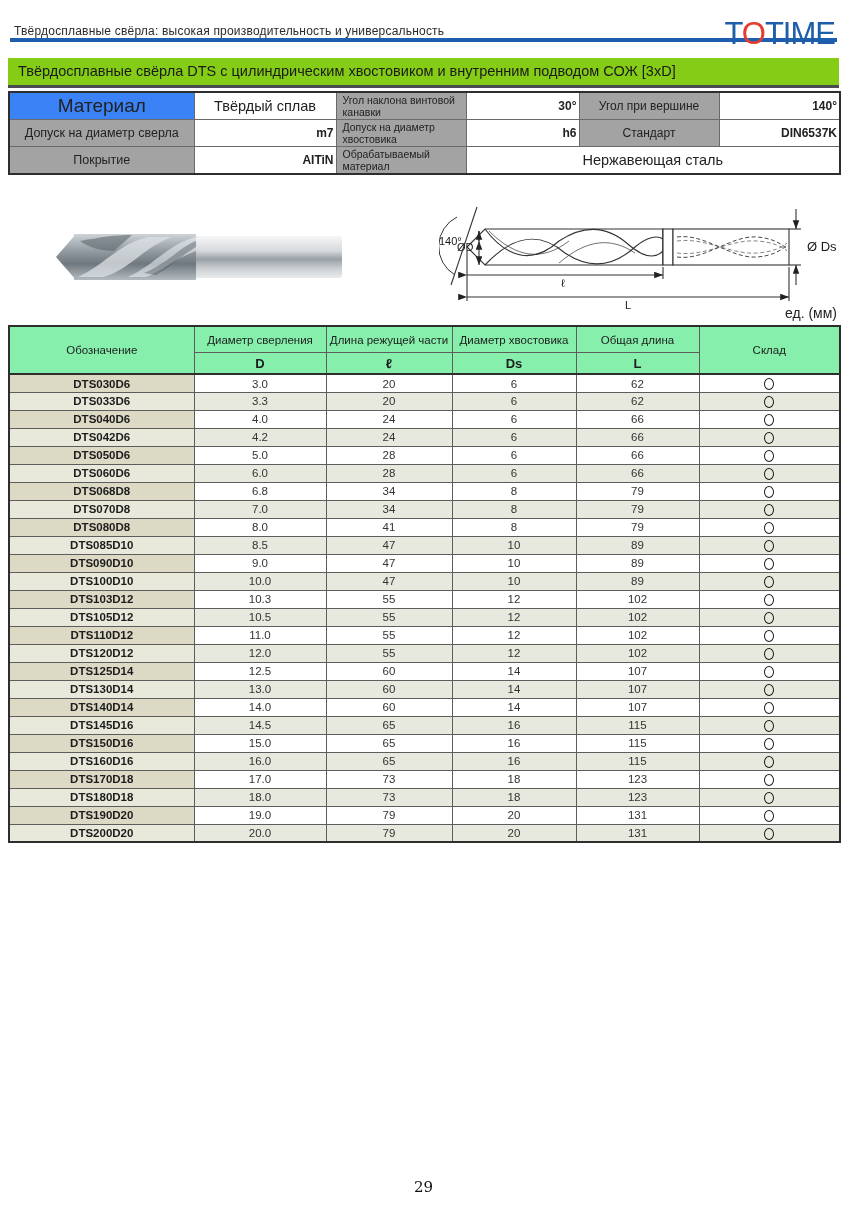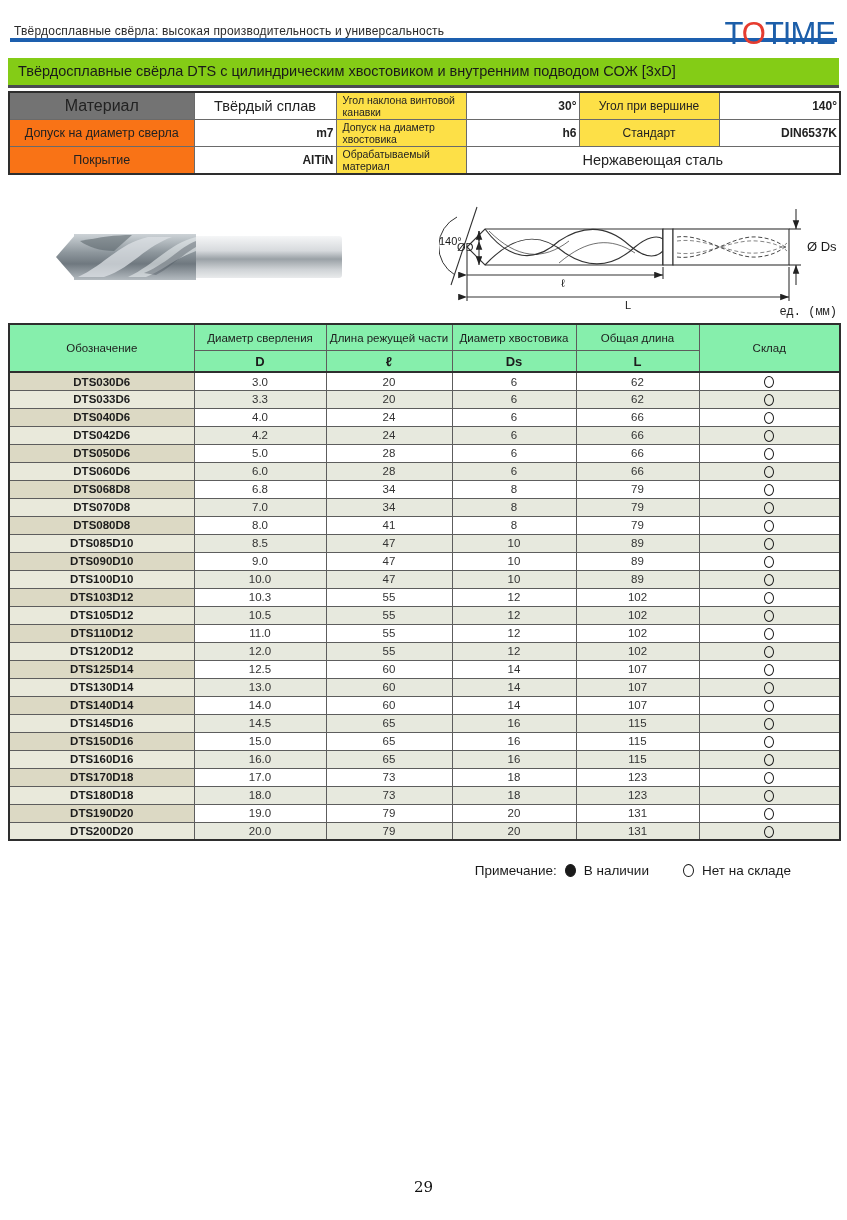"Материал" .spec .lbl-gray { background: #737373 -> #3b82f6; font-size: 16px -> 19px }
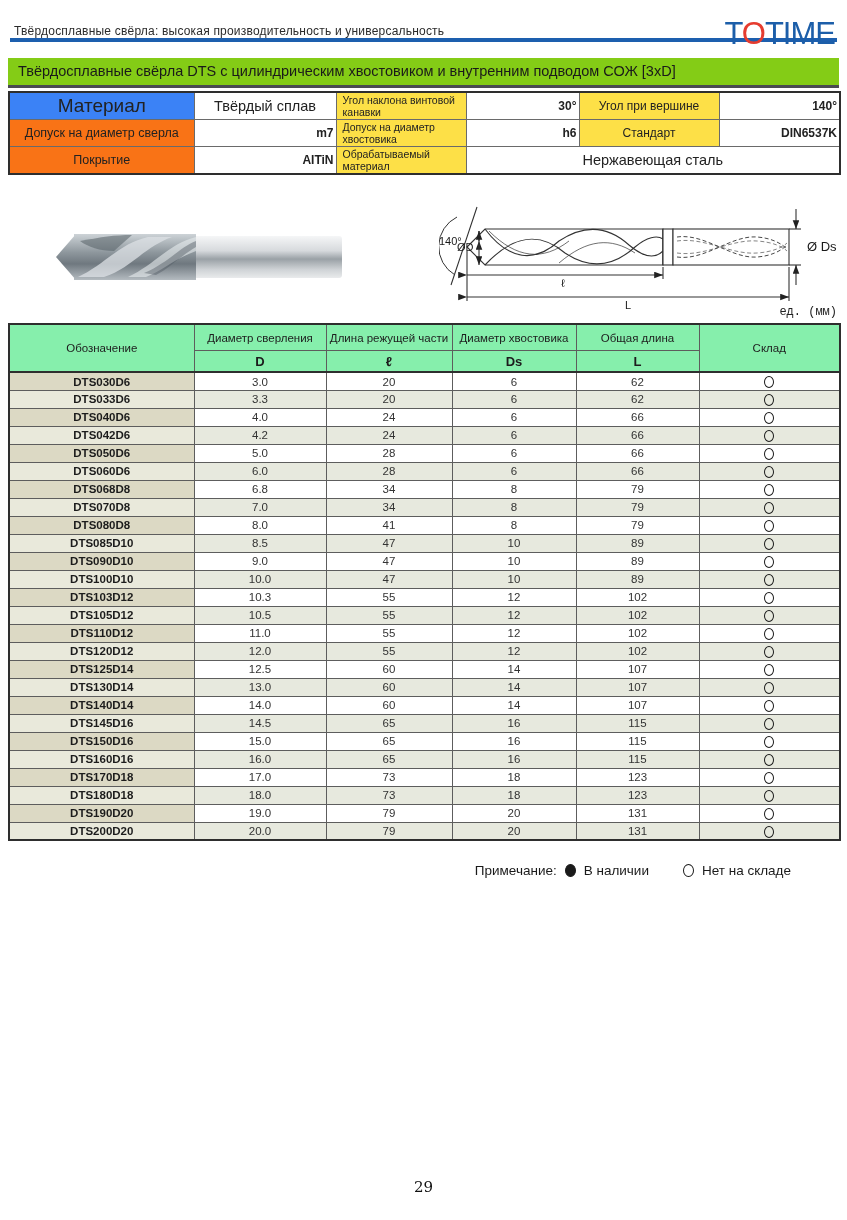"Угол наклона винтовой канавки" .spec .lbl-lav { background: #fde047 -> #a3a3a3 }
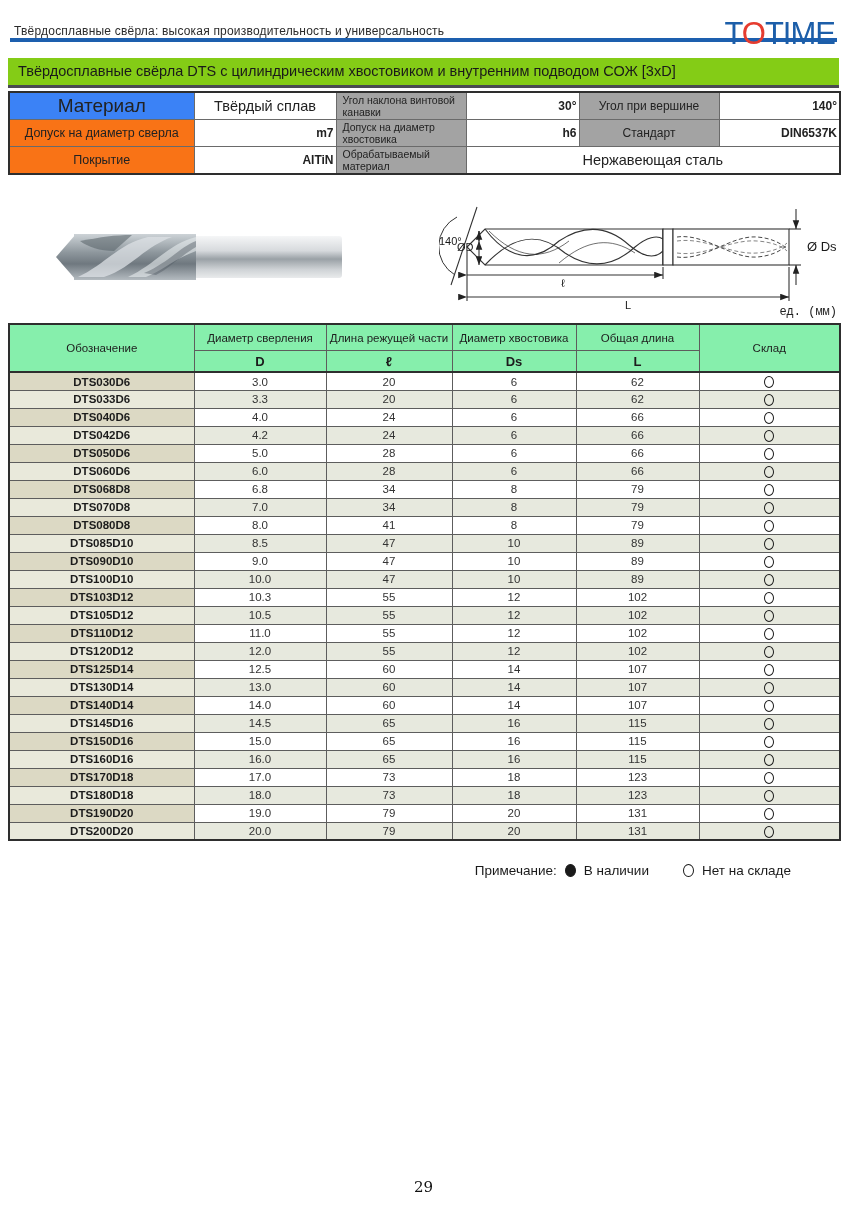"Допуск на диаметр сверла" .spec .lbl-yel { background: #f97316 -> #a3a3a3 }
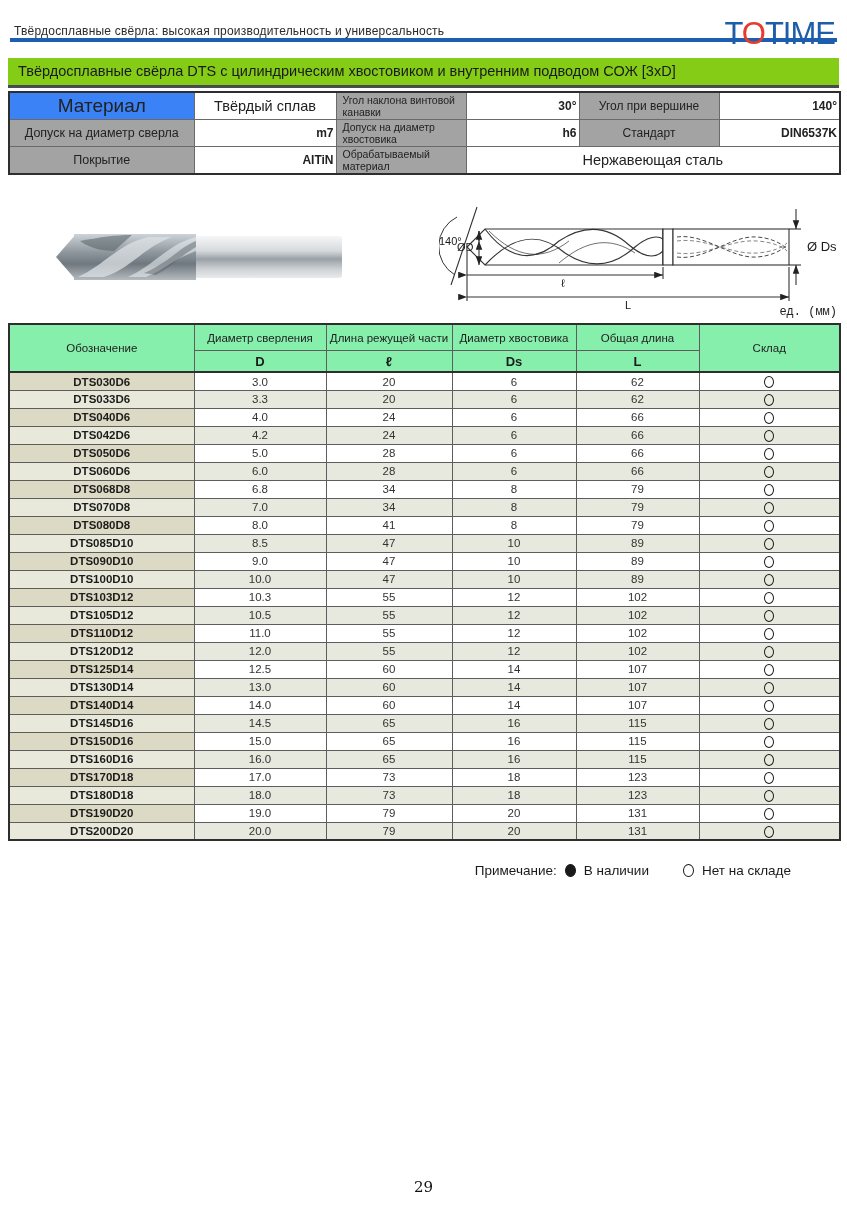"ед. (мм)" .unit-note { font-family: Liberation Mono, monospace -> Liberation Sans, sans-serif; font-size: 12px -> 14px }
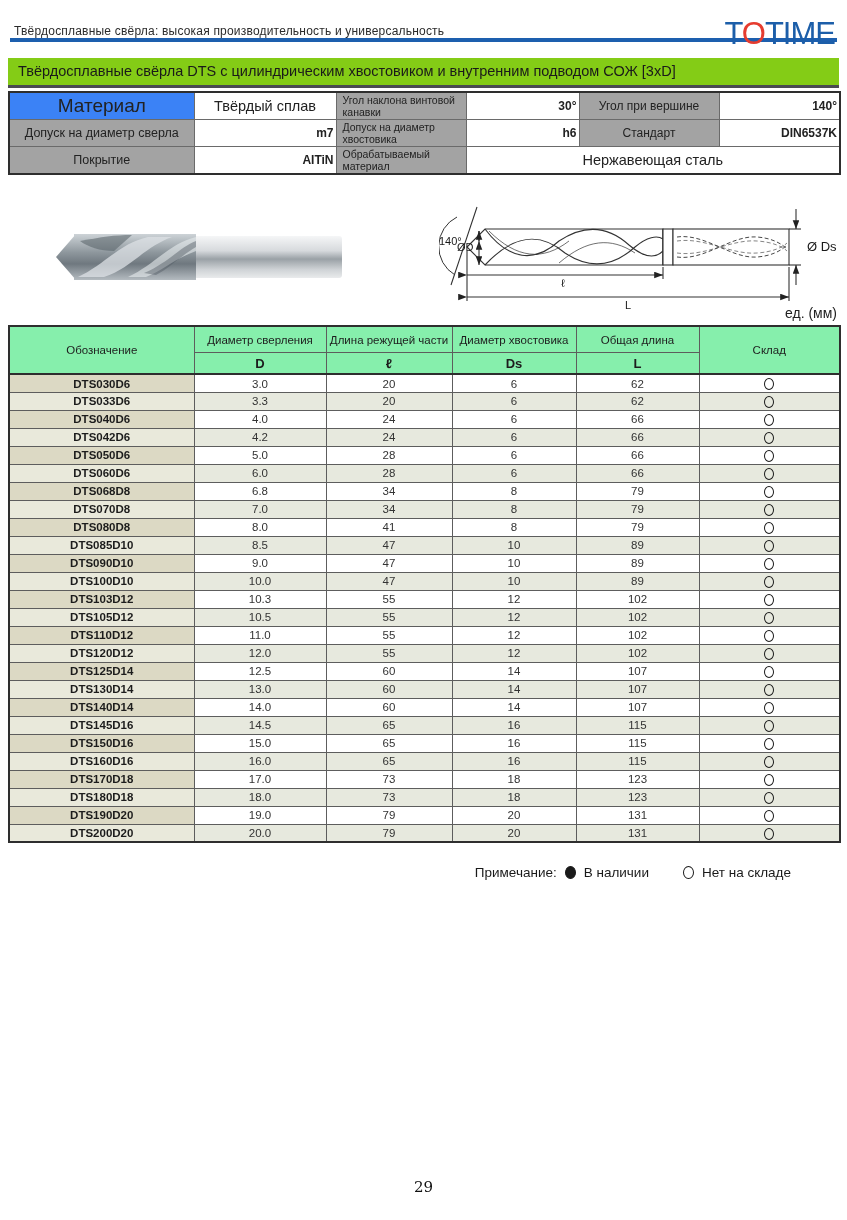"Примечание:" div.legend { html: <div> <span>Примечание:</span> <span></span> <span>В наличии</span> <span></span> <span></span> <span>Нет на складе</span> </div> -> none }
